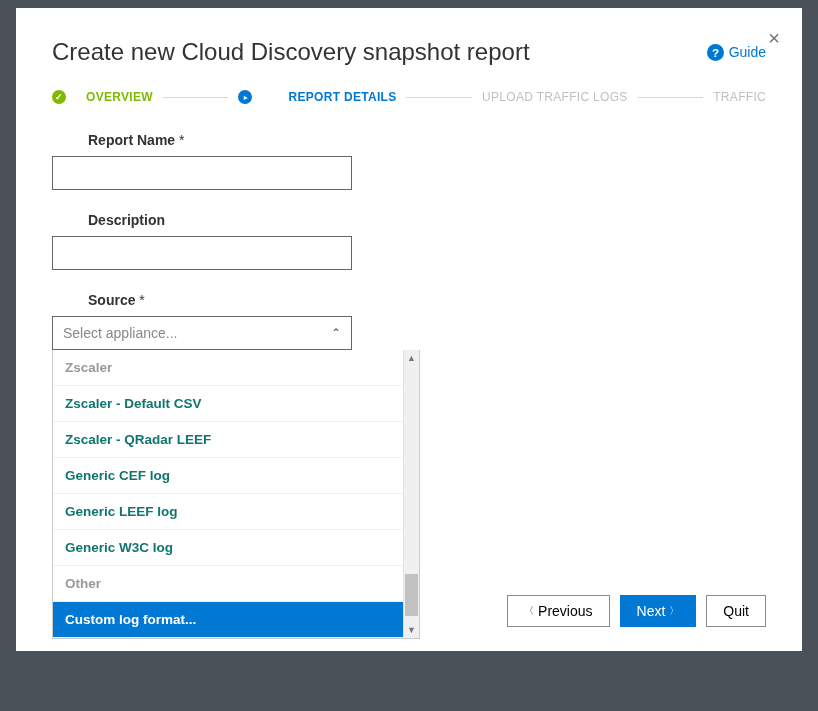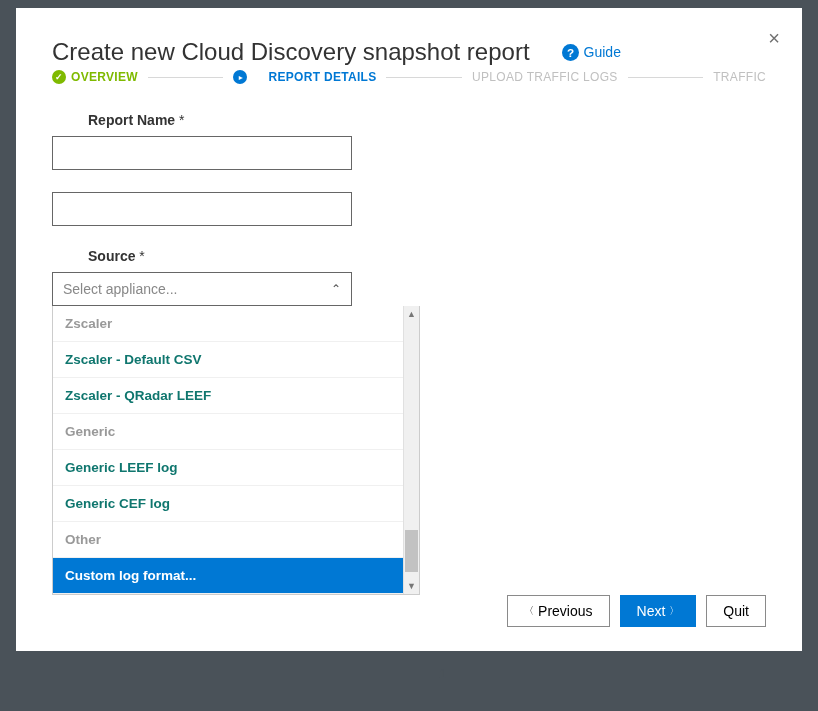"Create new Cloud Discovery snapshot" .header-row { justify-content: flex-start -> space-between; margin-bottom: 4px -> 24px }
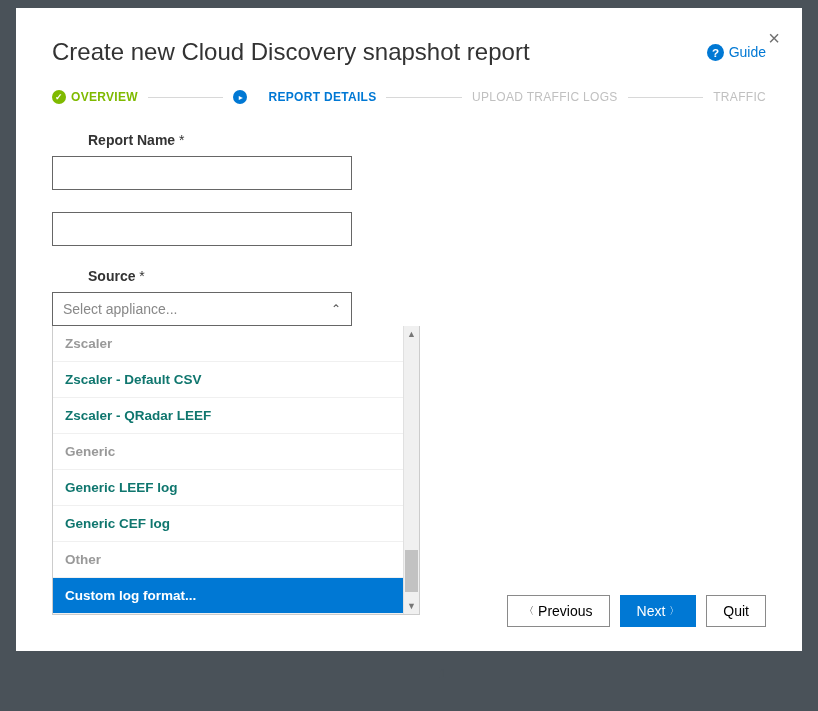"OVERVIEW" .step { gap: 5px -> 20px }
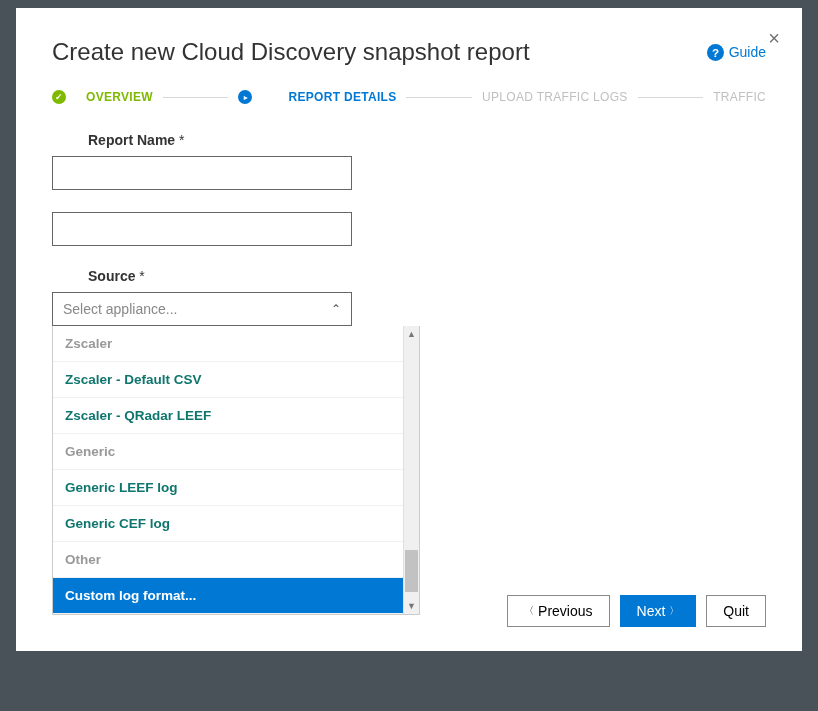"Description" label.form-label { html: none -> <label>Description</label> }
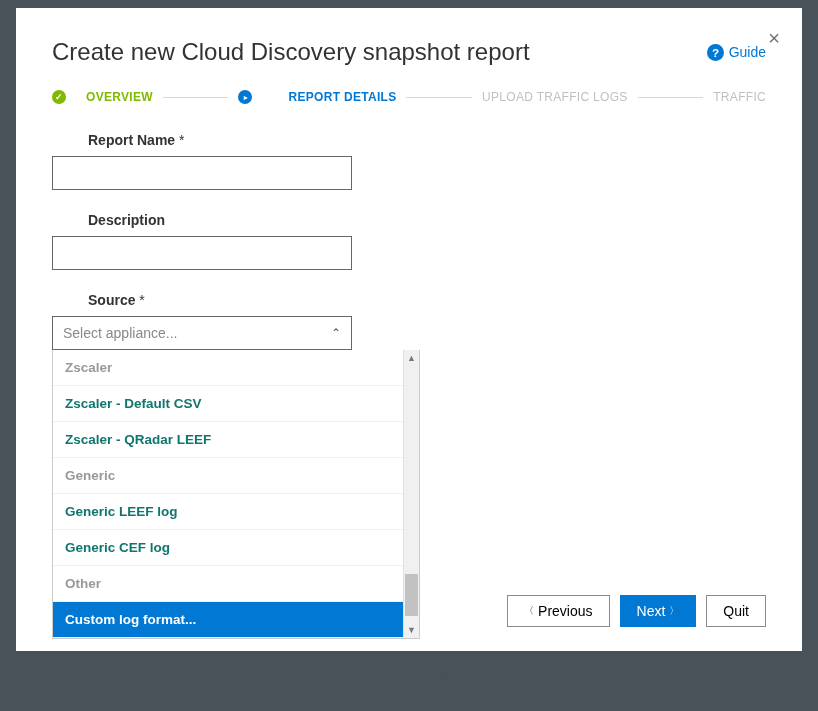"Generic" div.dropdown-item { html: <div>Generic</div> -> none }
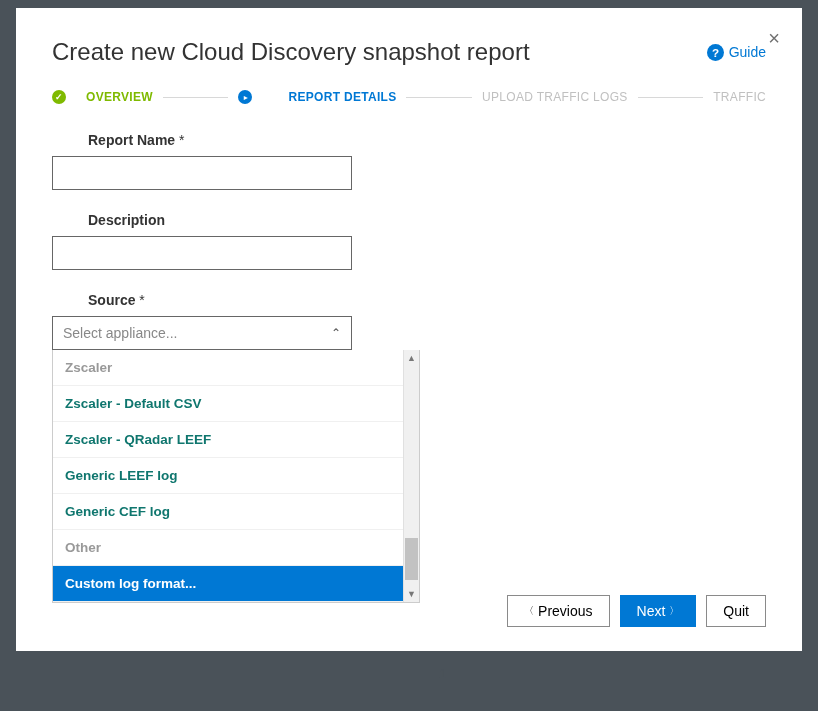"Generic LEEF log" div.dropdown-item { order: before "Generic CEF log" -> after "Generic CEF log" }
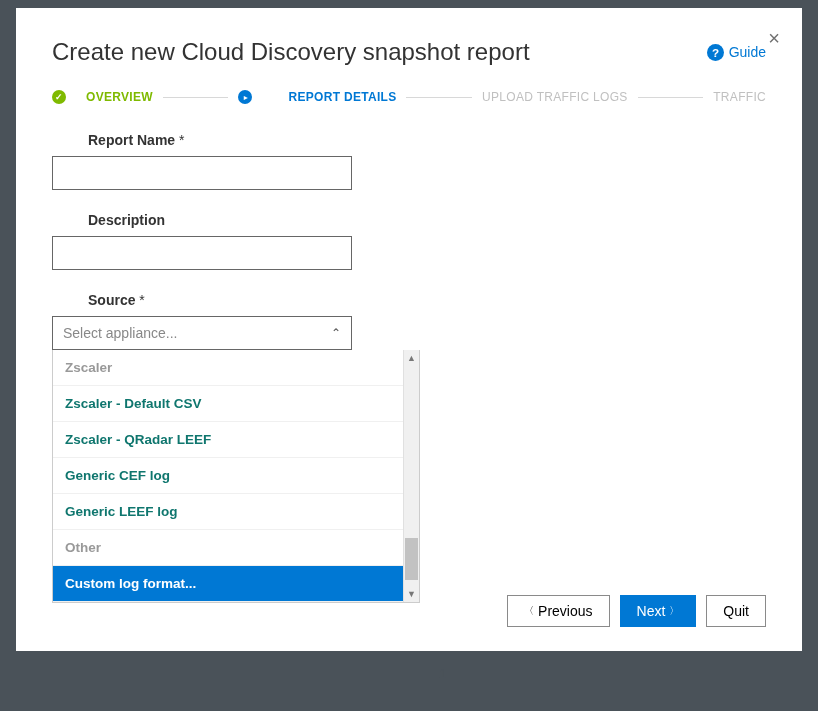"Generic W3C log" div.dropdown-item { html: none -> <div>Generic W3C log</div> }
